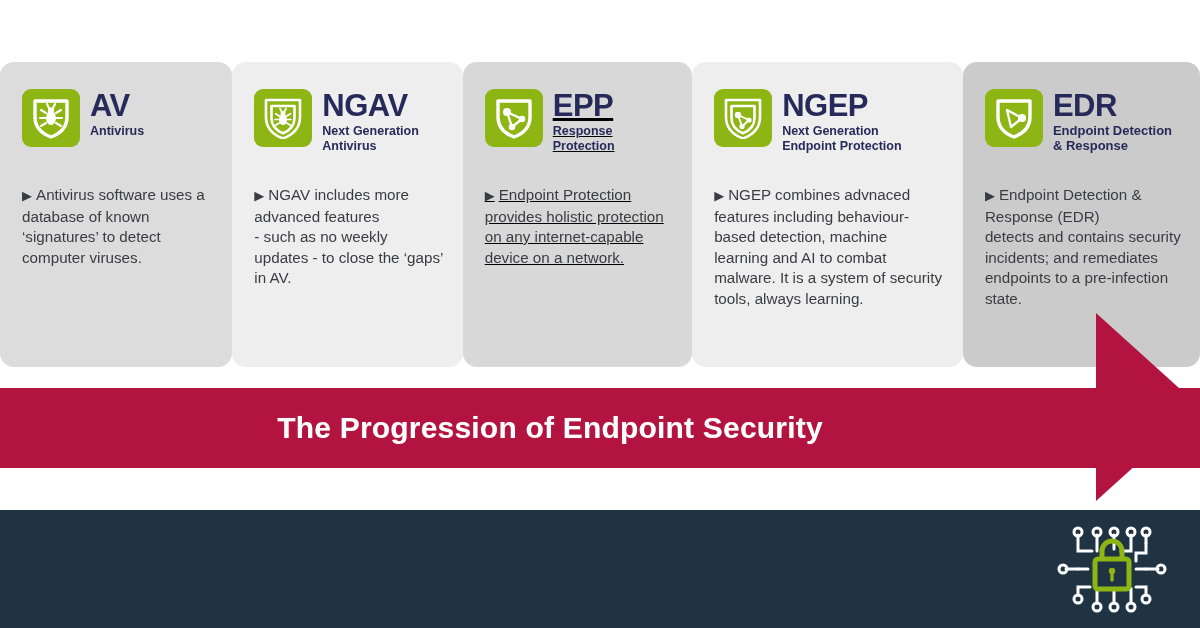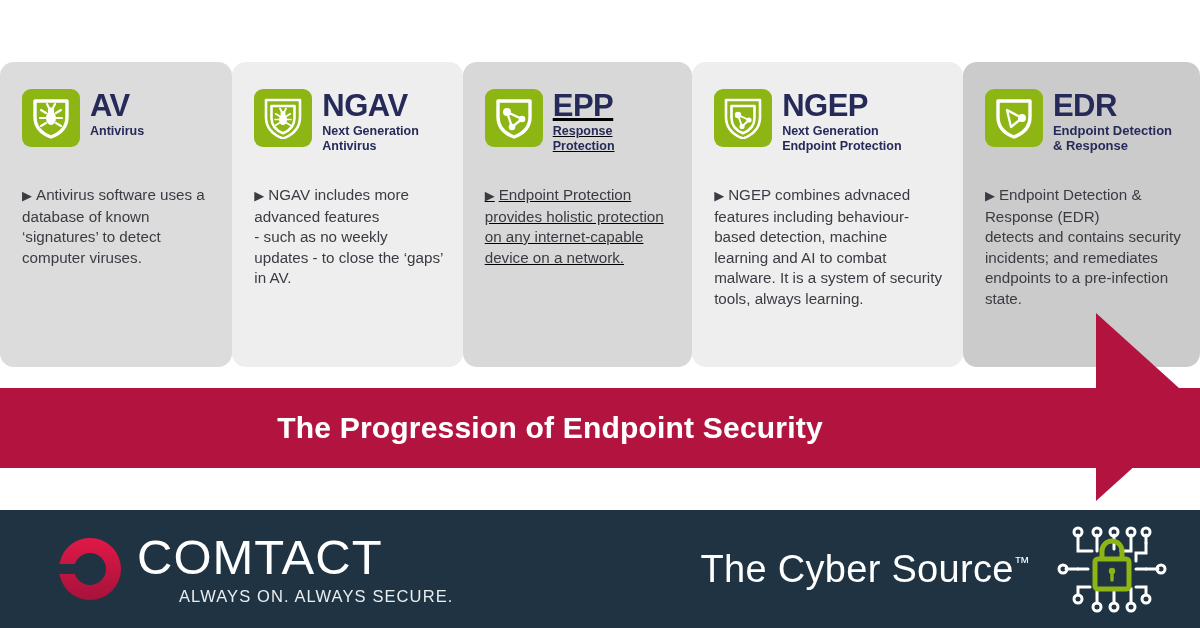"COMTACT" div { html: <div> <svg> <defs> <linearGradient> <stop></stop> <stop></stop> </linearGradient> </defs> <path></path> <rect></rect> </svg> <div> <div>COMTACT</div> <div>ALWAYS ON. ALWAYS SECURE.</div> </div> </div> -> none }
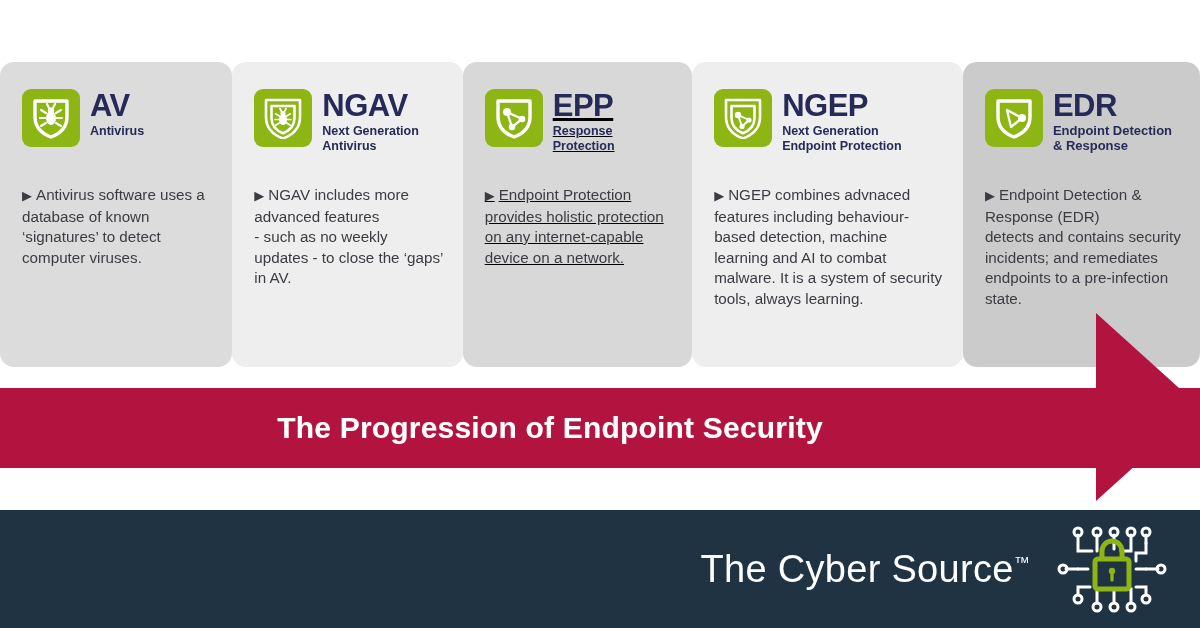"The Cyber Source™" div { html: <div><span>The Cyber Source</span><span>™</span></div> -> none }
